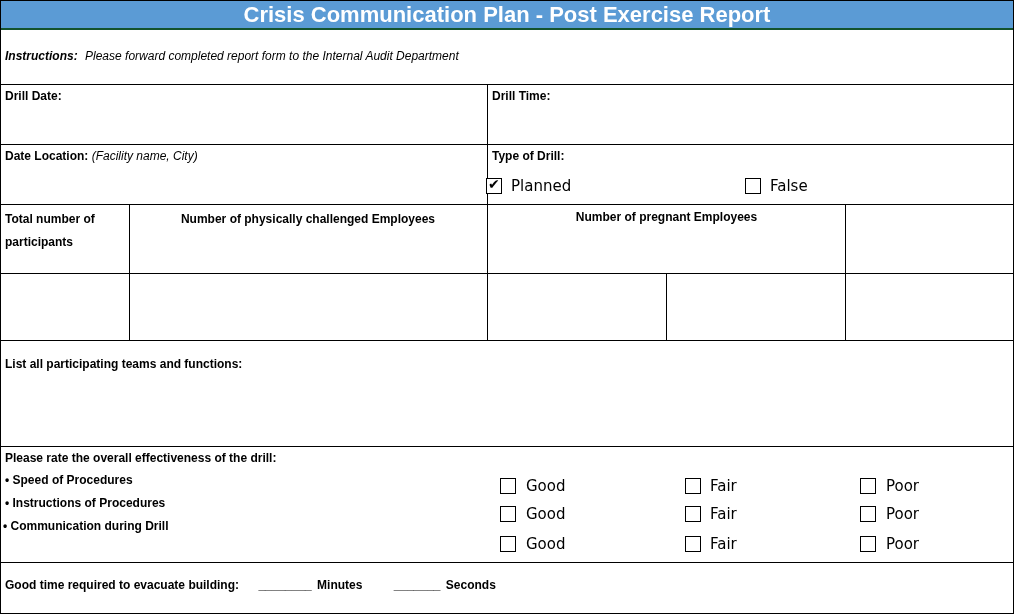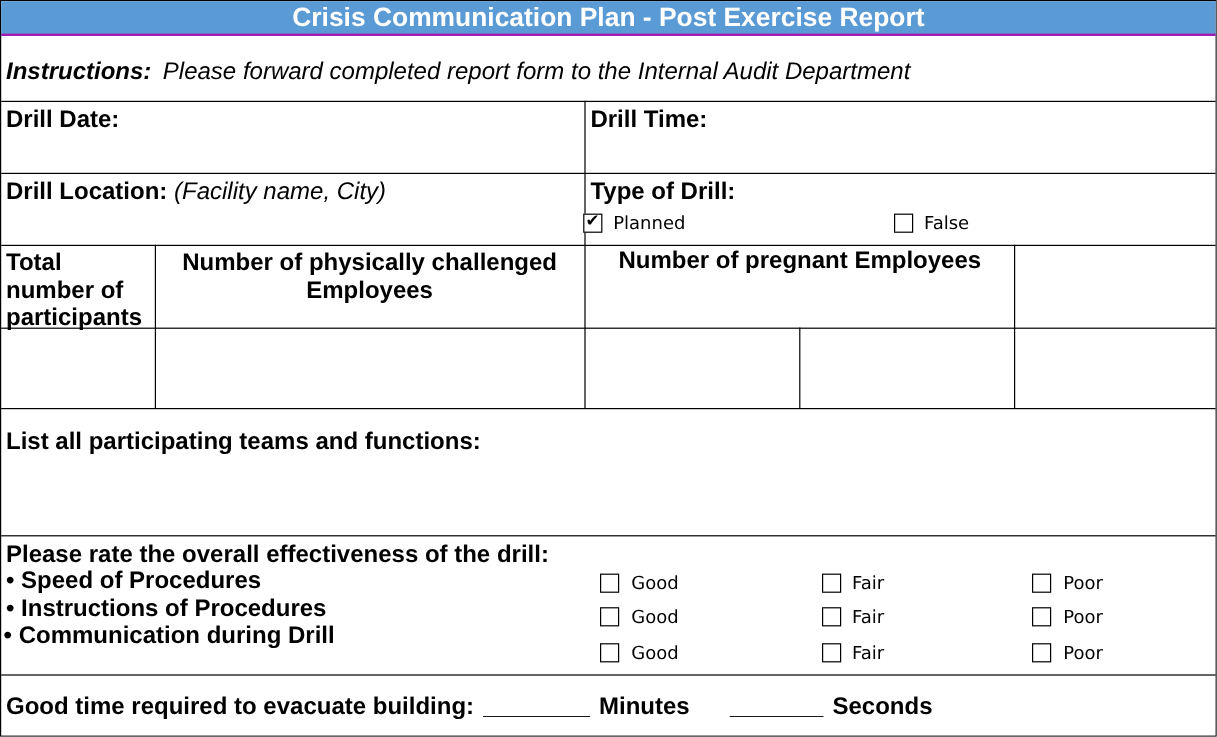"Crisis Communication Plan - Post" .header { border-bottom: 2px solid #a21caf -> 2px solid #14532d }
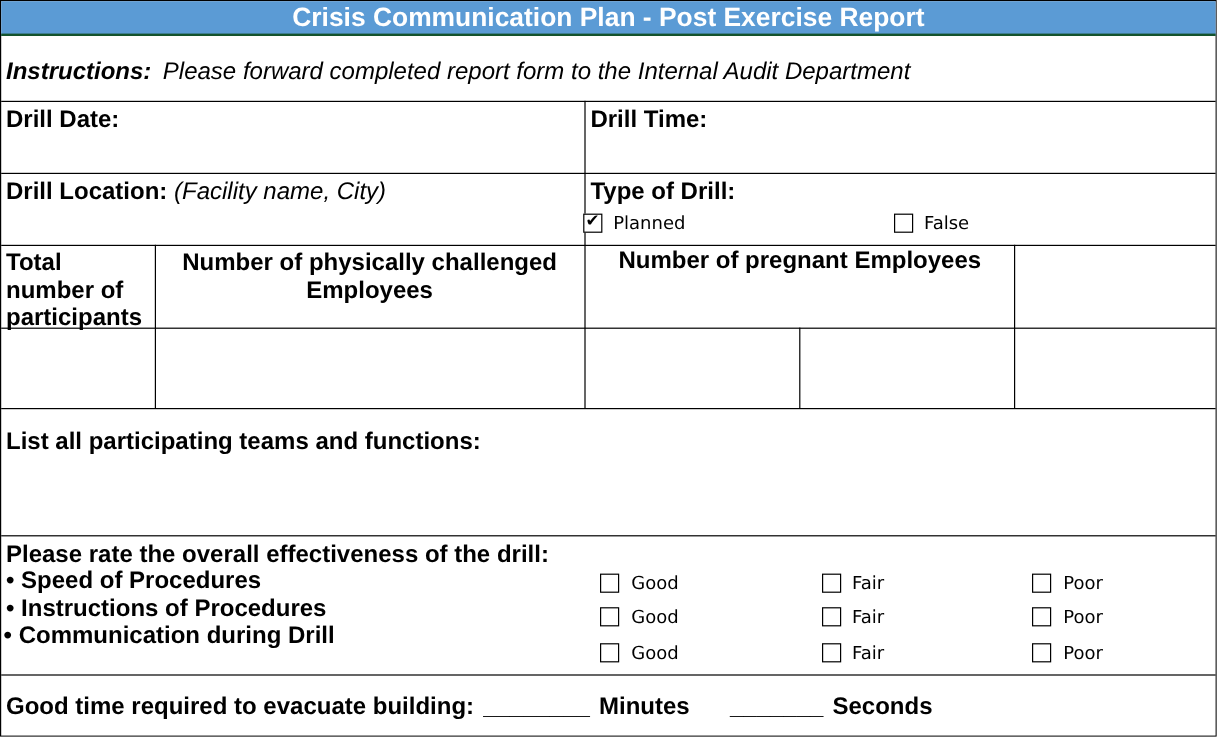"Instructions: Please forward completed" .lbl { font-size: 20px -> 12px }
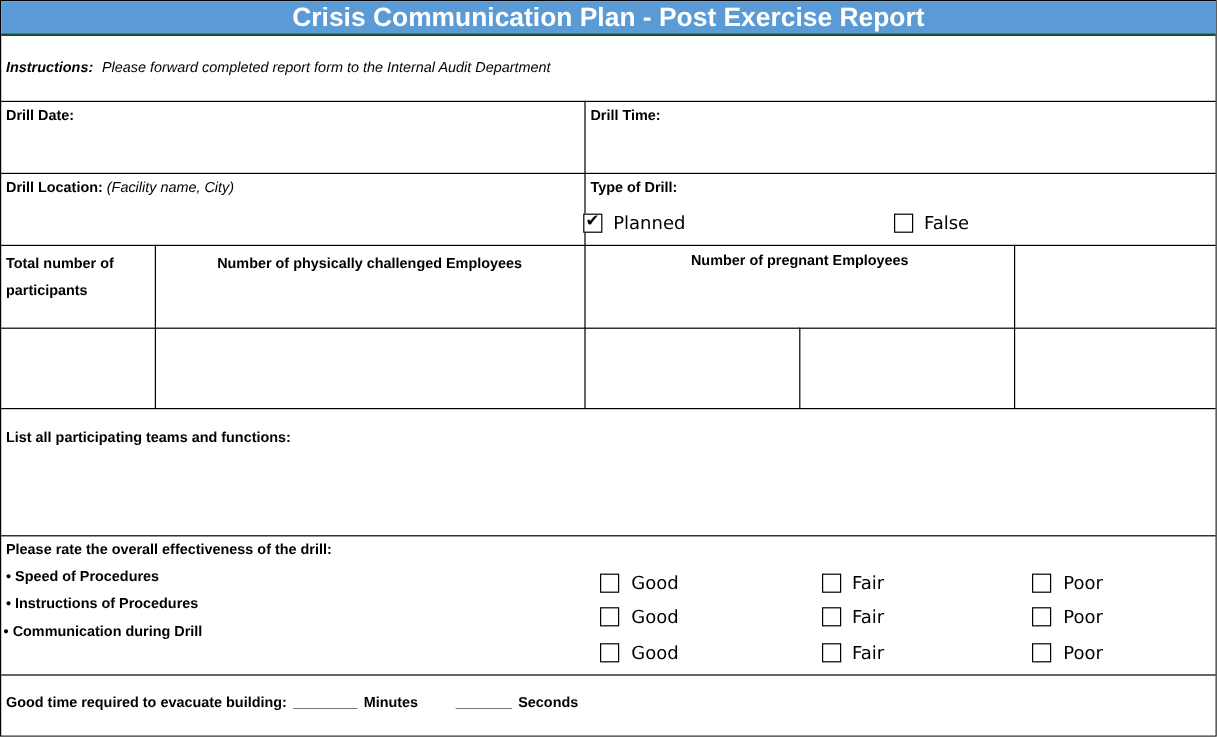"Drill Location:" span { text: Drill -> Date }
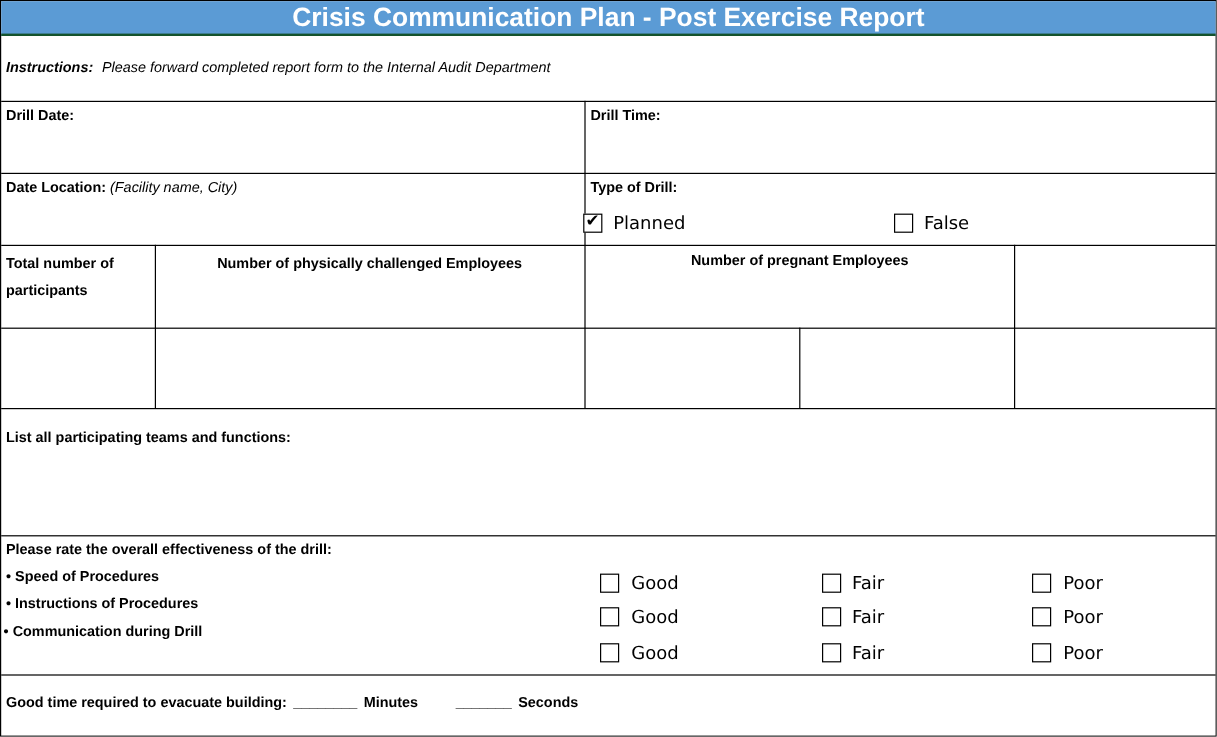"________" span { margin-left: 2px -> 16px }
